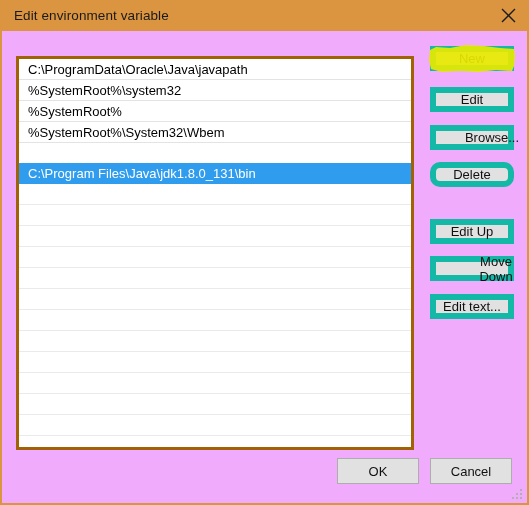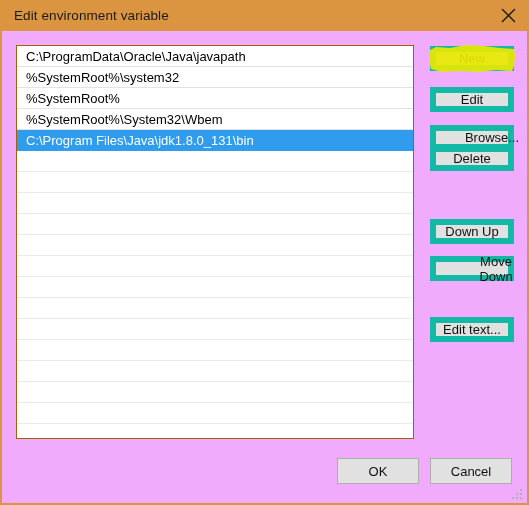"C:\ProgramData\Oracle\Java\javapath" #listbox { border: 1px solid #a16207 -> 3px solid #a16207; top: 45px -> 56px }
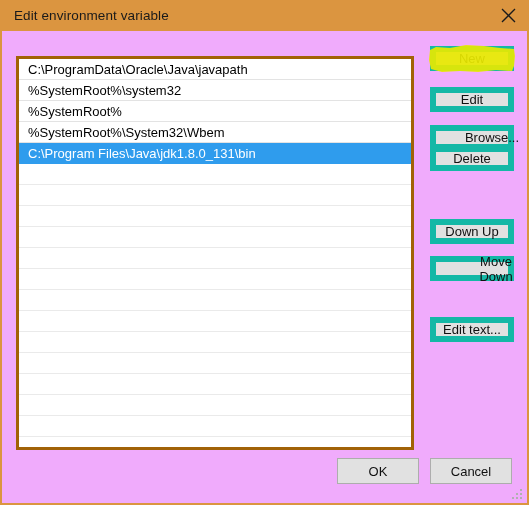"C:\Program Files\Java\jdk1.8.0_131\bin" .list-row.selected { margin-top: none -> 20px }
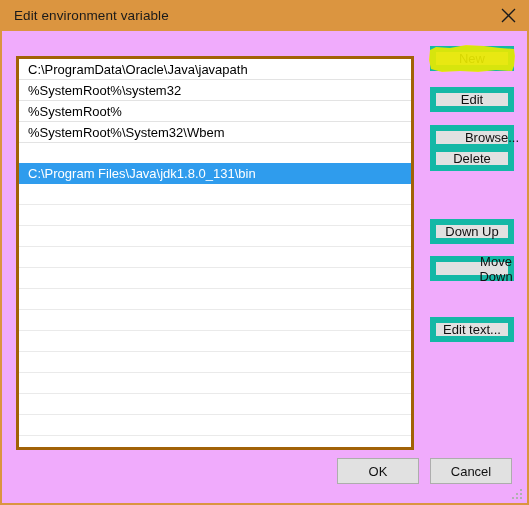"Delete" #btn-delete { border-radius: none -> 10px; top: 146px -> 162px }
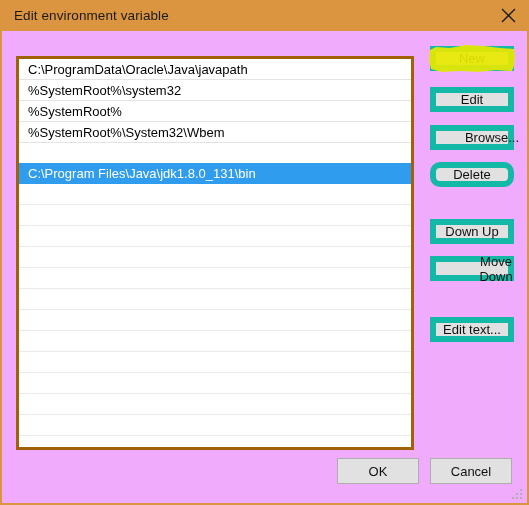"Down Up" button.side-btn { text: Down -> Edit }
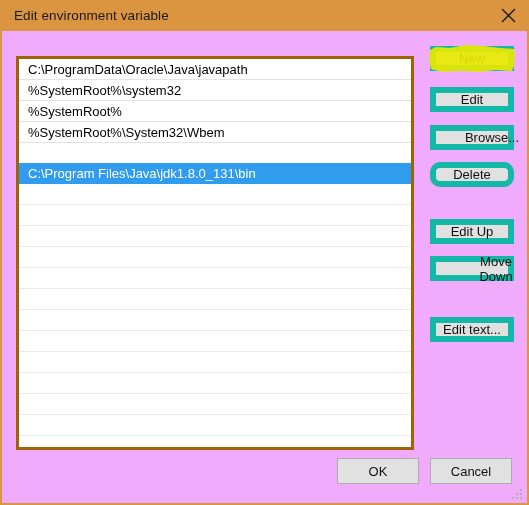"Edit text..." #btn-edittext { top: 317px -> 294px }
